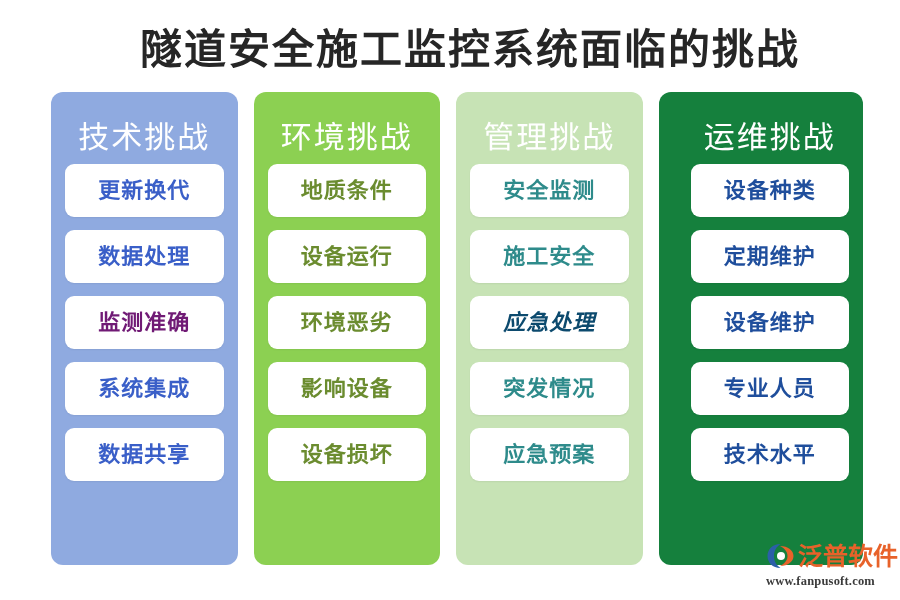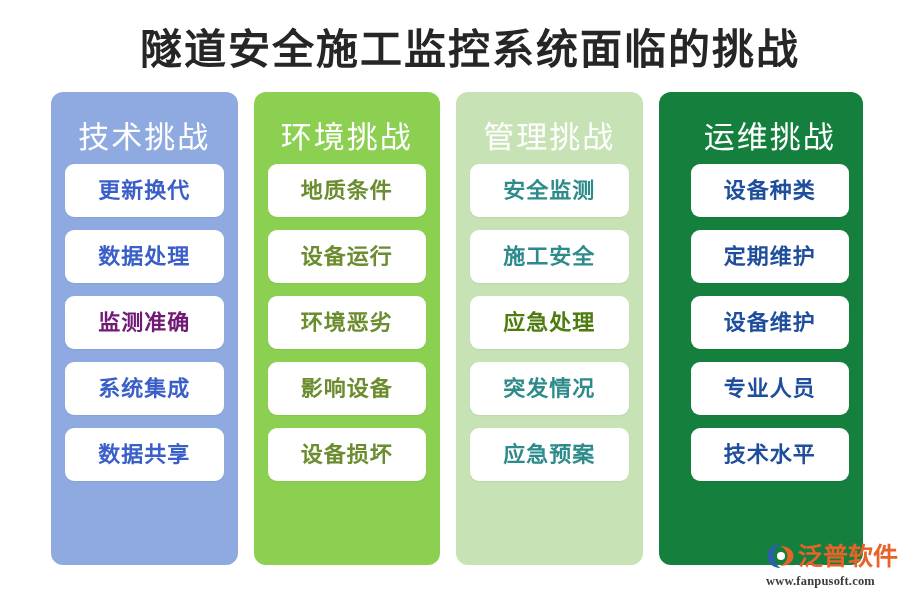"应急处理" div.item-card { color: #4d7c0f -> #0c4a6e; font-style: none -> italic }
